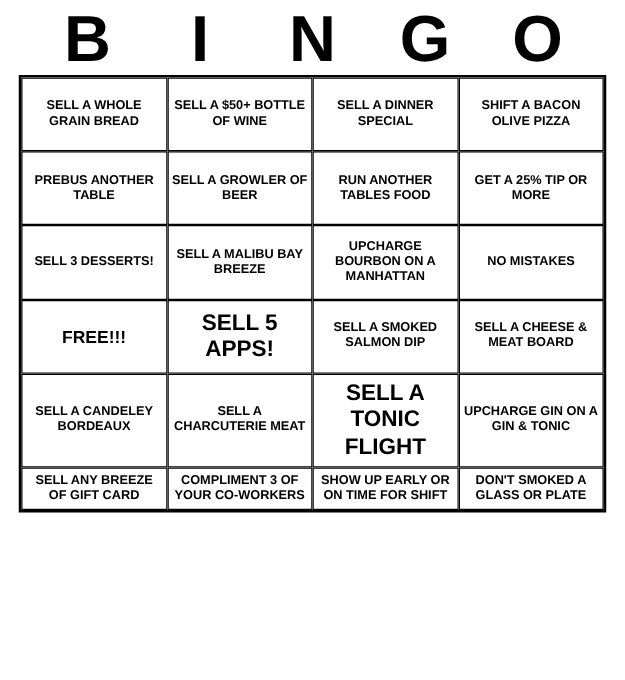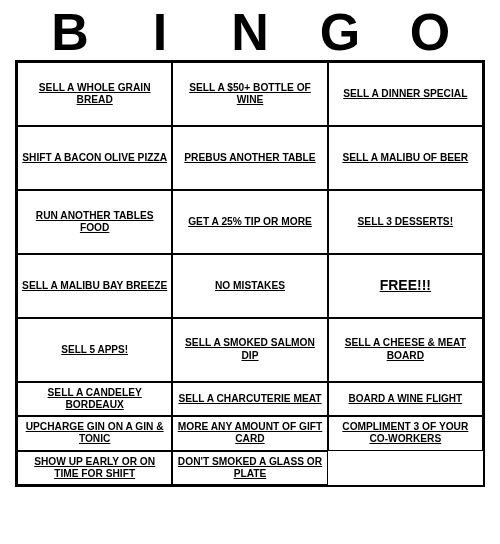"SELL A WHOLE GRAIN BREAD" .bingo-grid { grid-template-columns: repeat(3, 1fr) -> repeat(4, 1fr); height: 427px -> 350px; text-decoration: underline -> none }
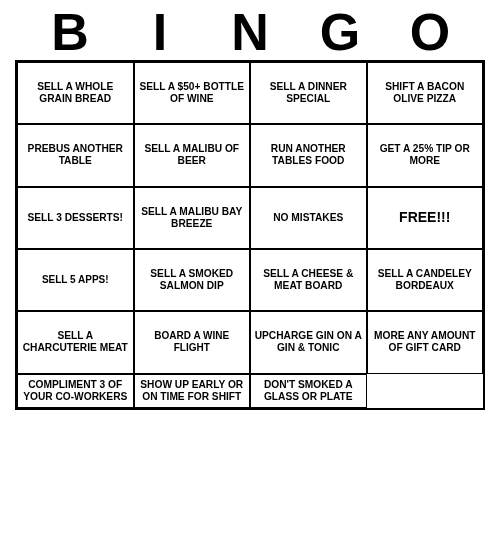"SELL A MALIBU OF BEER" div.bingo-cell { text: MALIBU -> GROWLER }
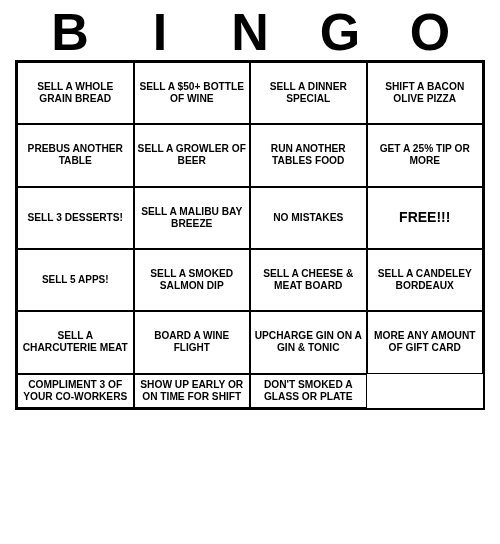"UPCHARGE BOURBON ON A MANHATTAN" div.bingo-cell { html: none -> <div>UPCHARGE BOURBON ON A MANHATTAN</div> }
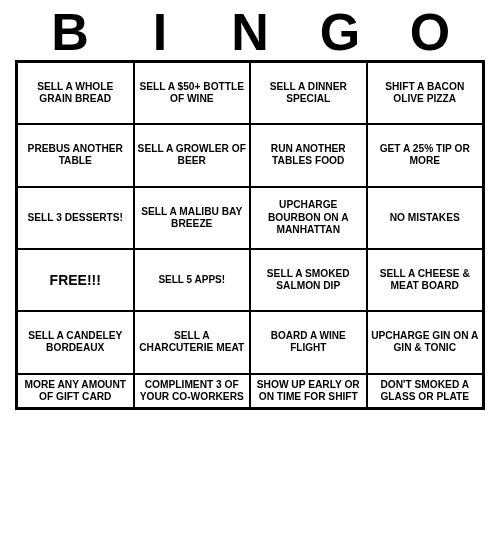"SELL 5 APPS!" .bingo-cell.large-text { font-size: 10px -> 18px }
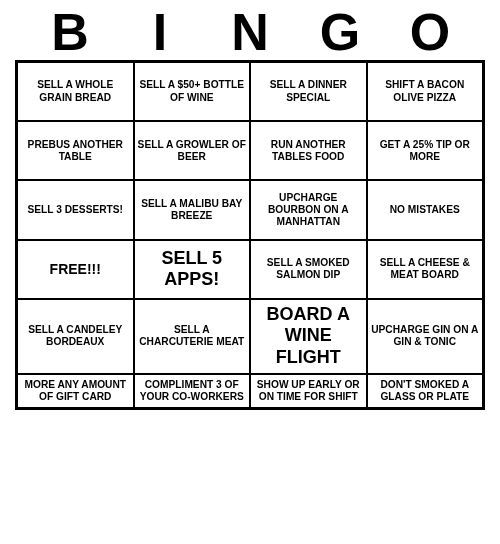"BOARD A WINE FLIGHT" div.bingo-cell { text: BOARD A WINE -> SELL A TONIC }
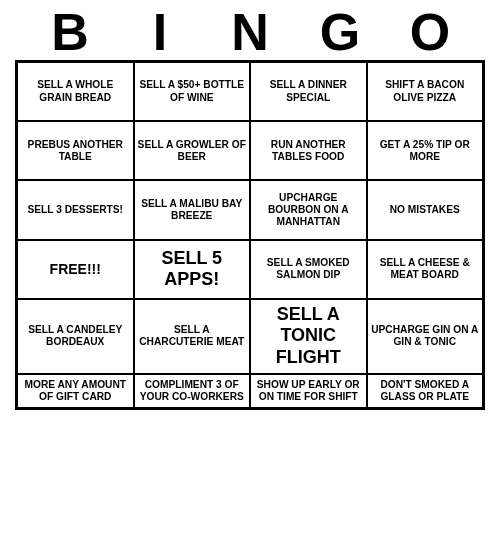"MORE ANY AMOUNT OF GIFT" div.bingo-cell { text: MORE ANY AMOUNT -> SELL ANY BREEZE }
